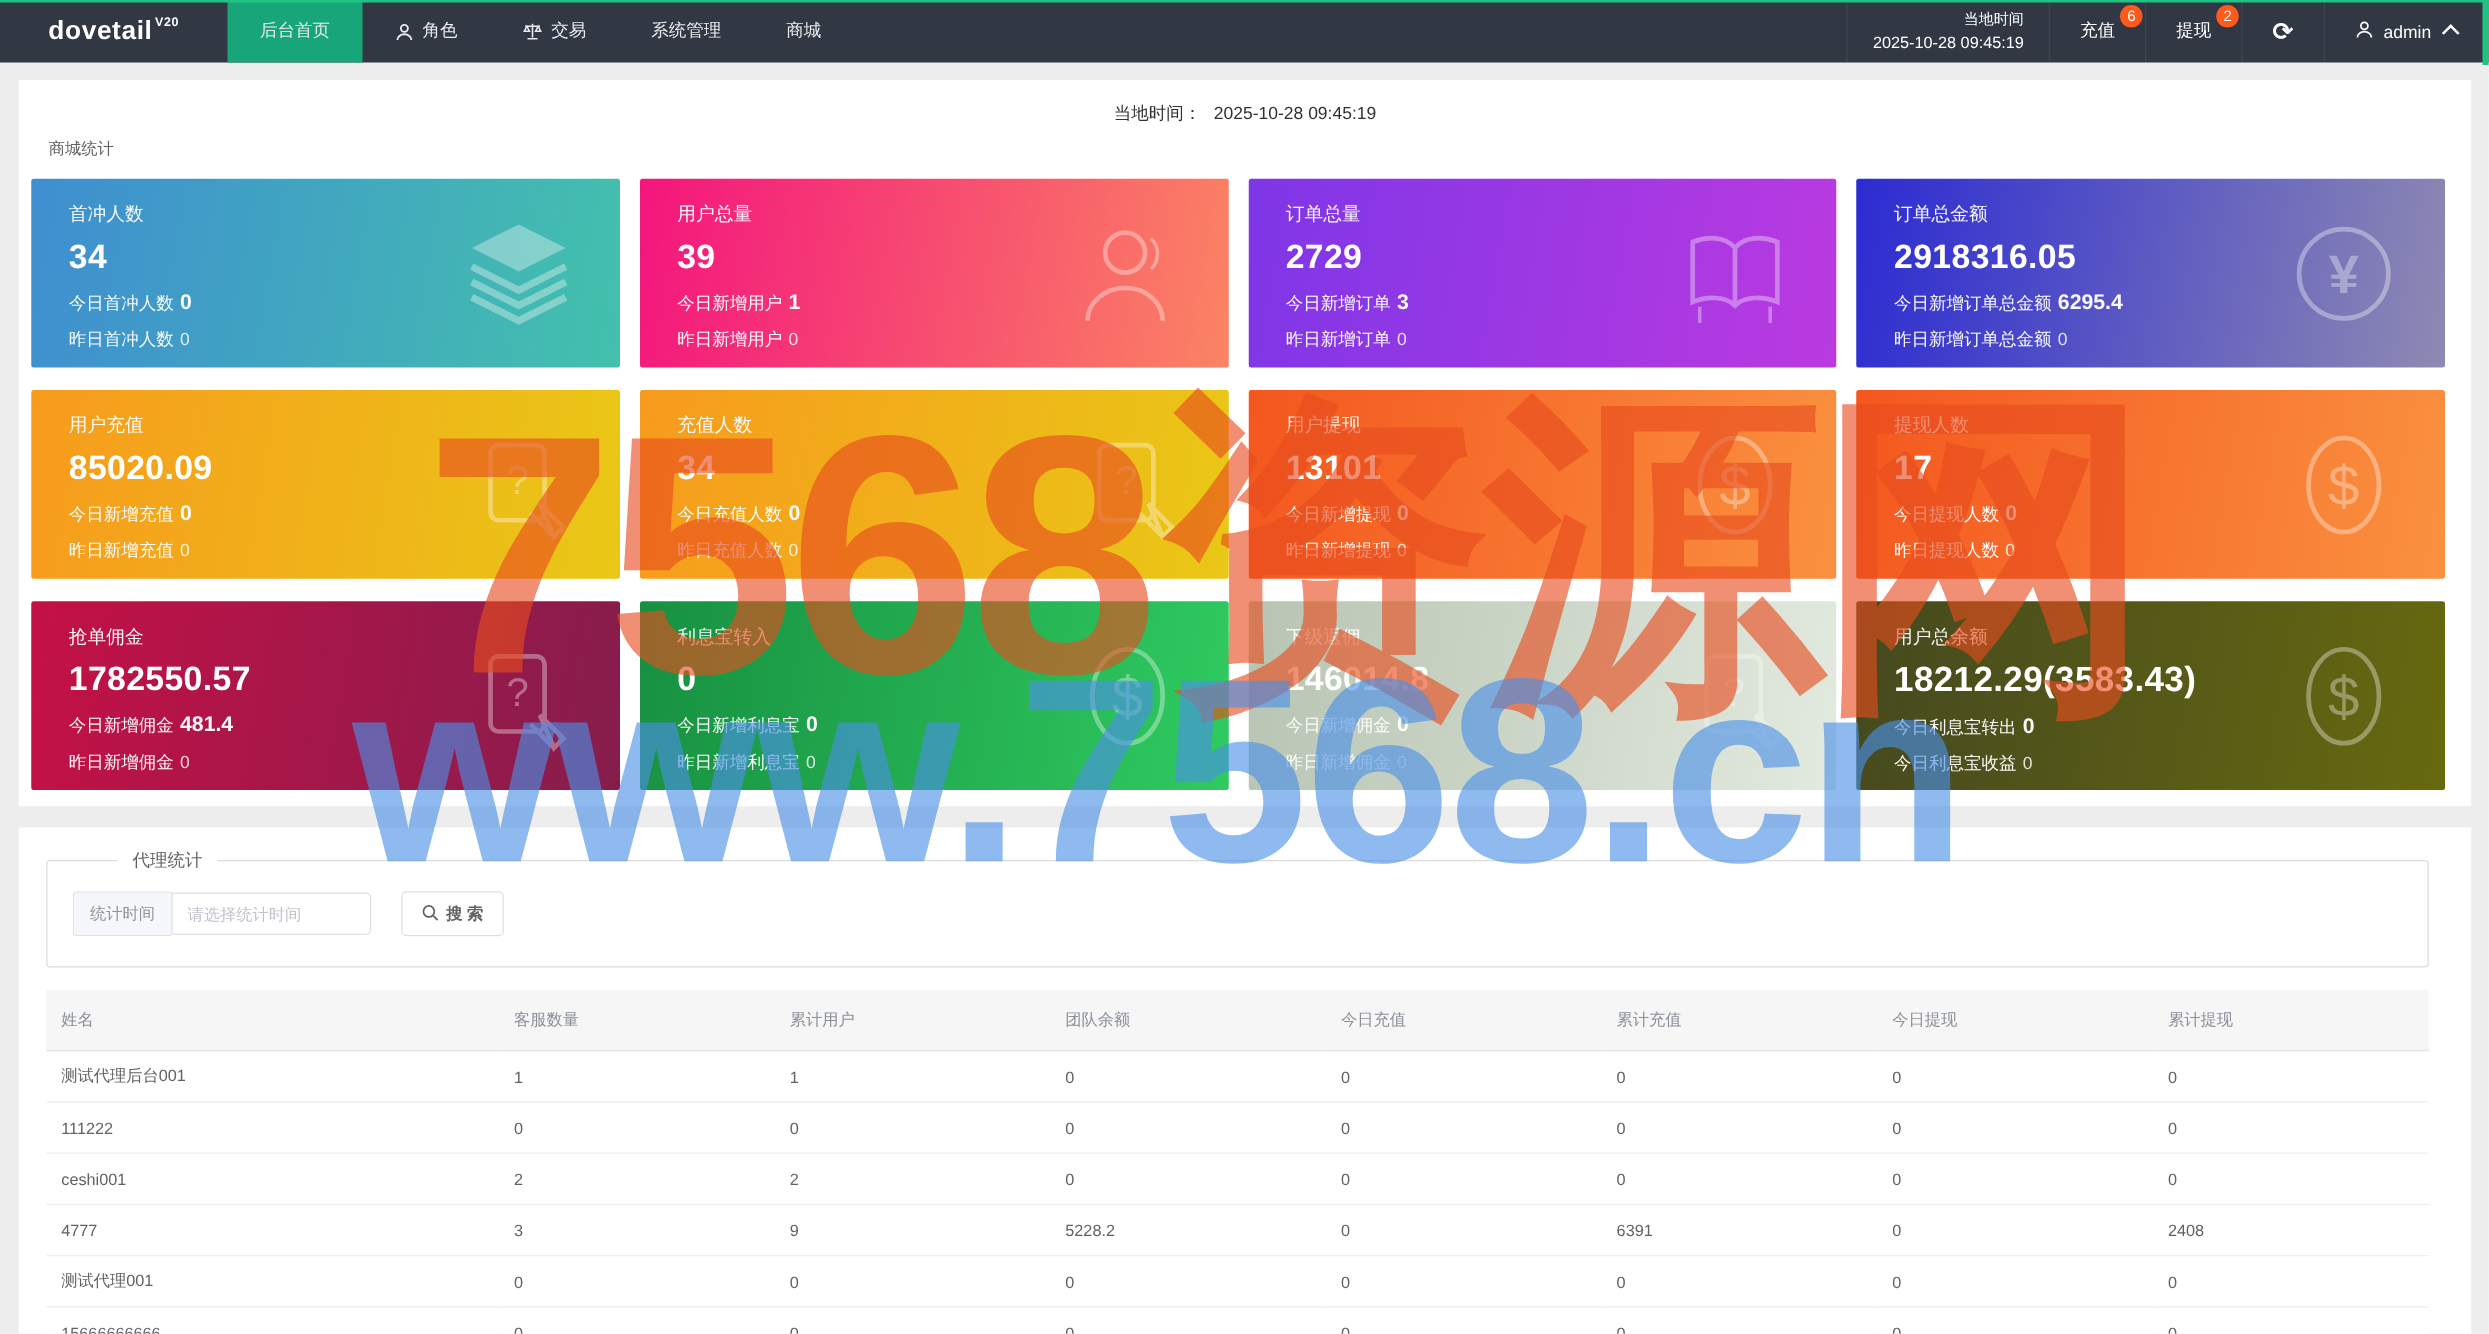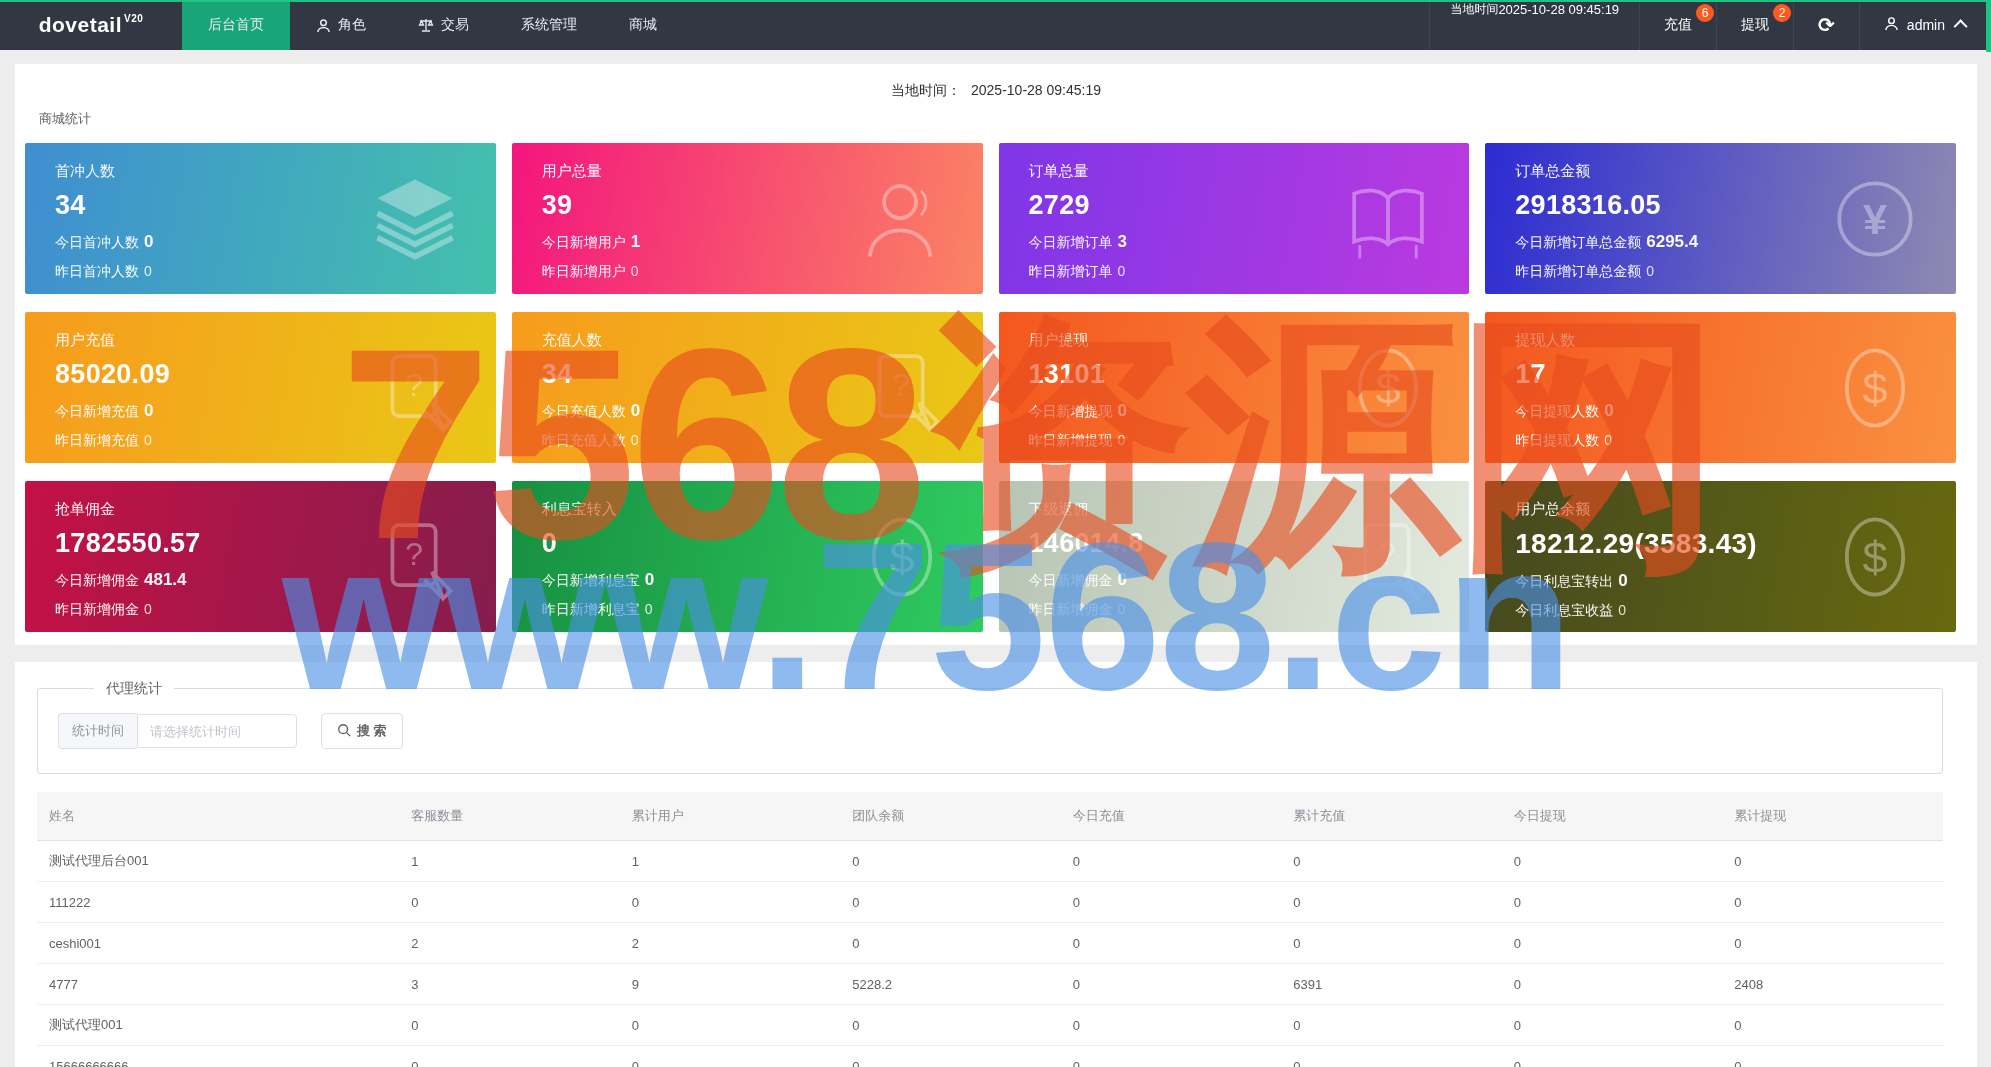"当地时间" .time-block { align-items: flex-start -> flex-end; flex-direction: row -> column }
